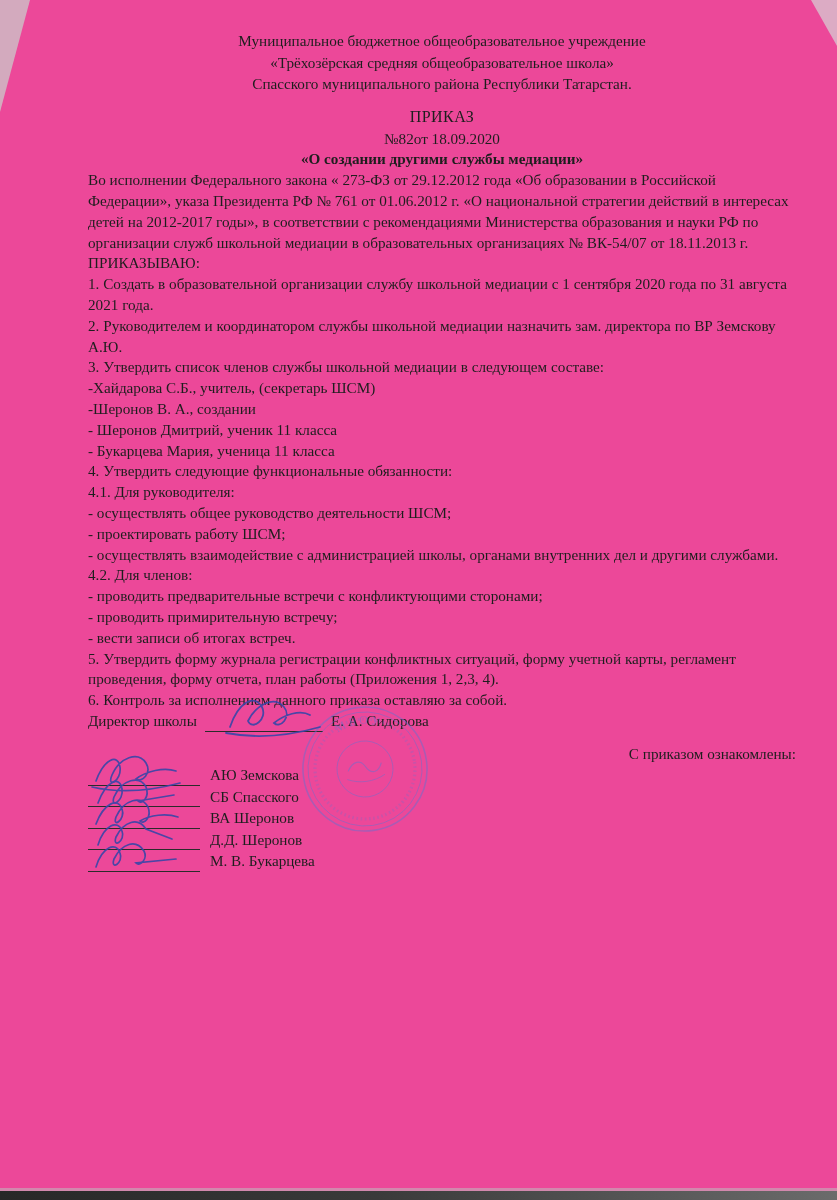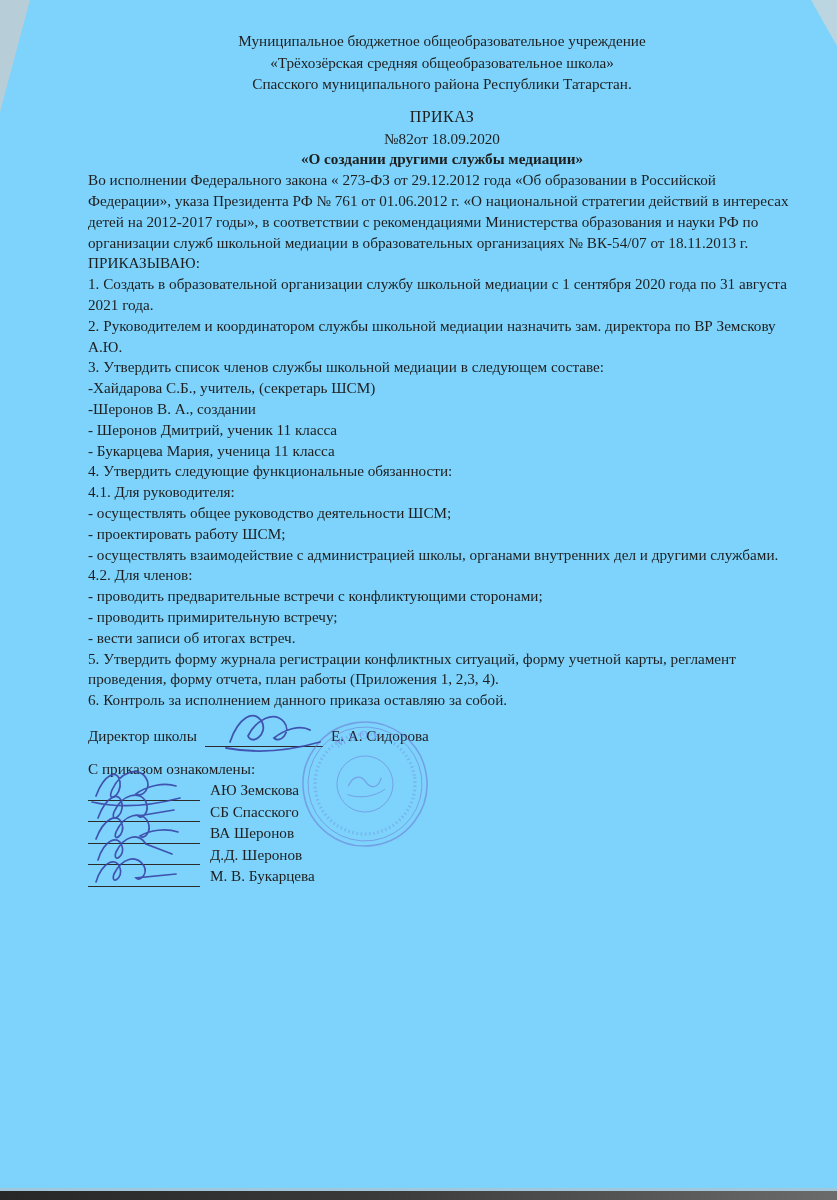"Муниципальное бюджетное" .page { background: #7dd3fc -> #ec4899 }
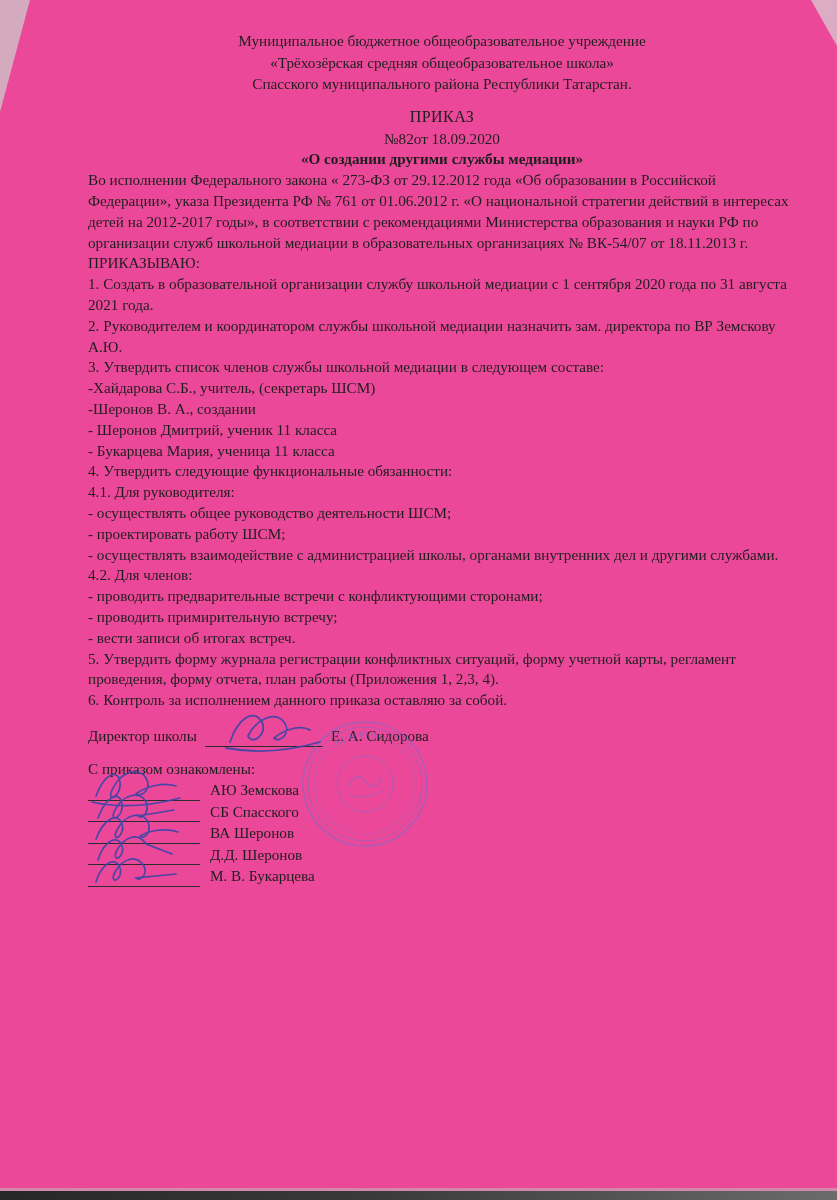"Директор школы" .sig-section { margin-top: 15px -> none; text-align: none -> right }
